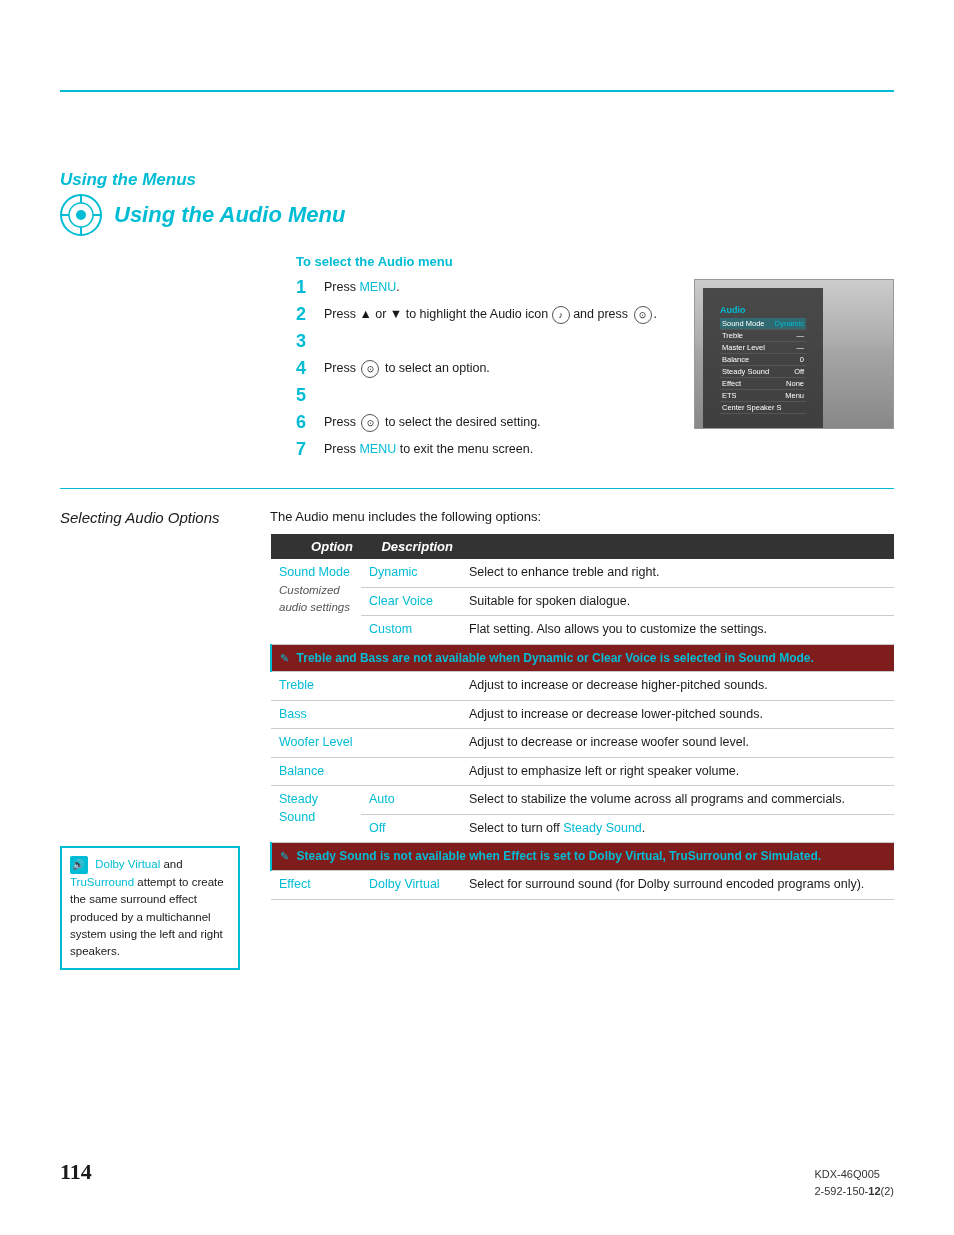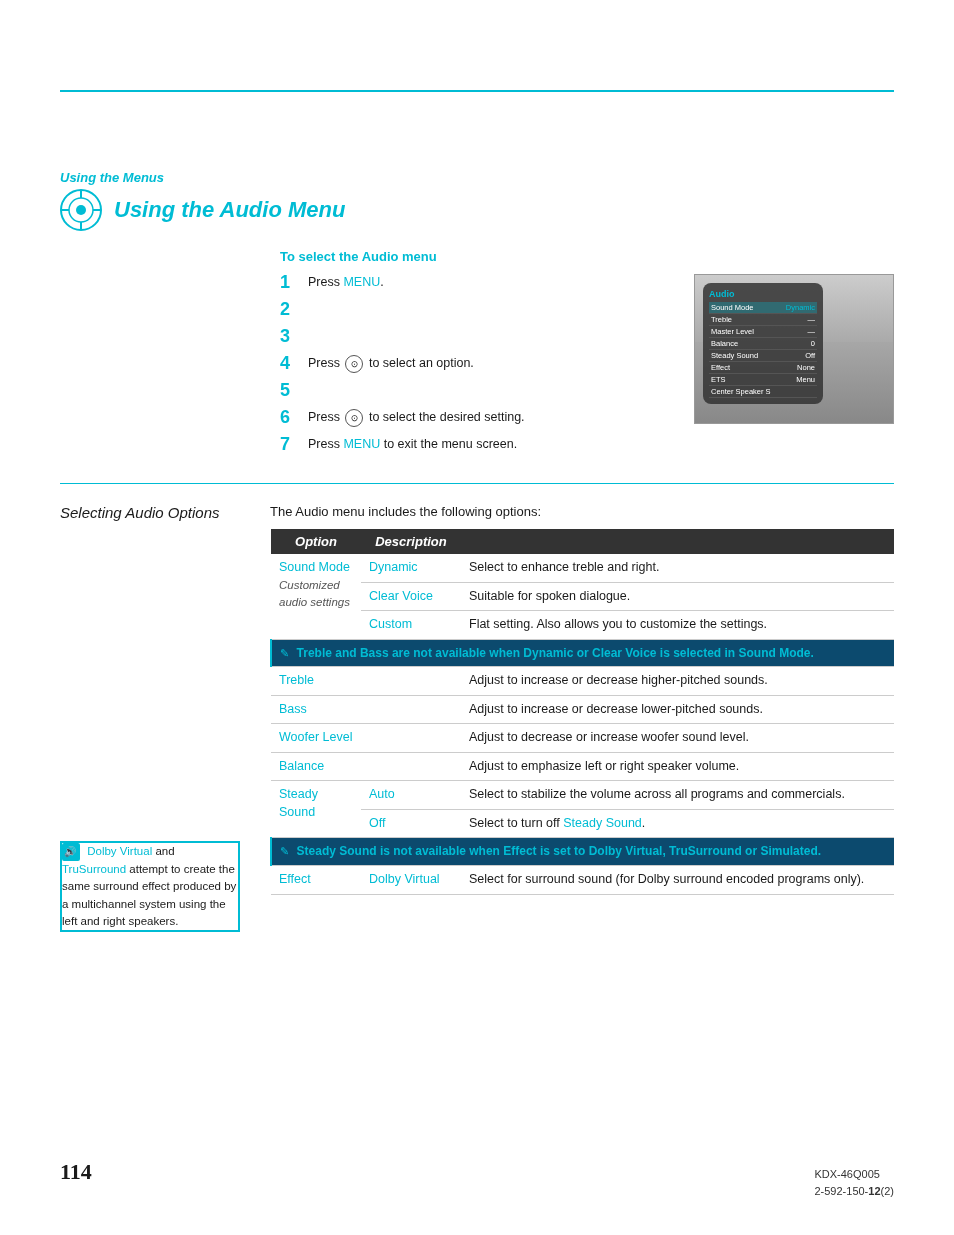"Using the Menus" .breadcrumb-text { font-size: 13px -> 17px }
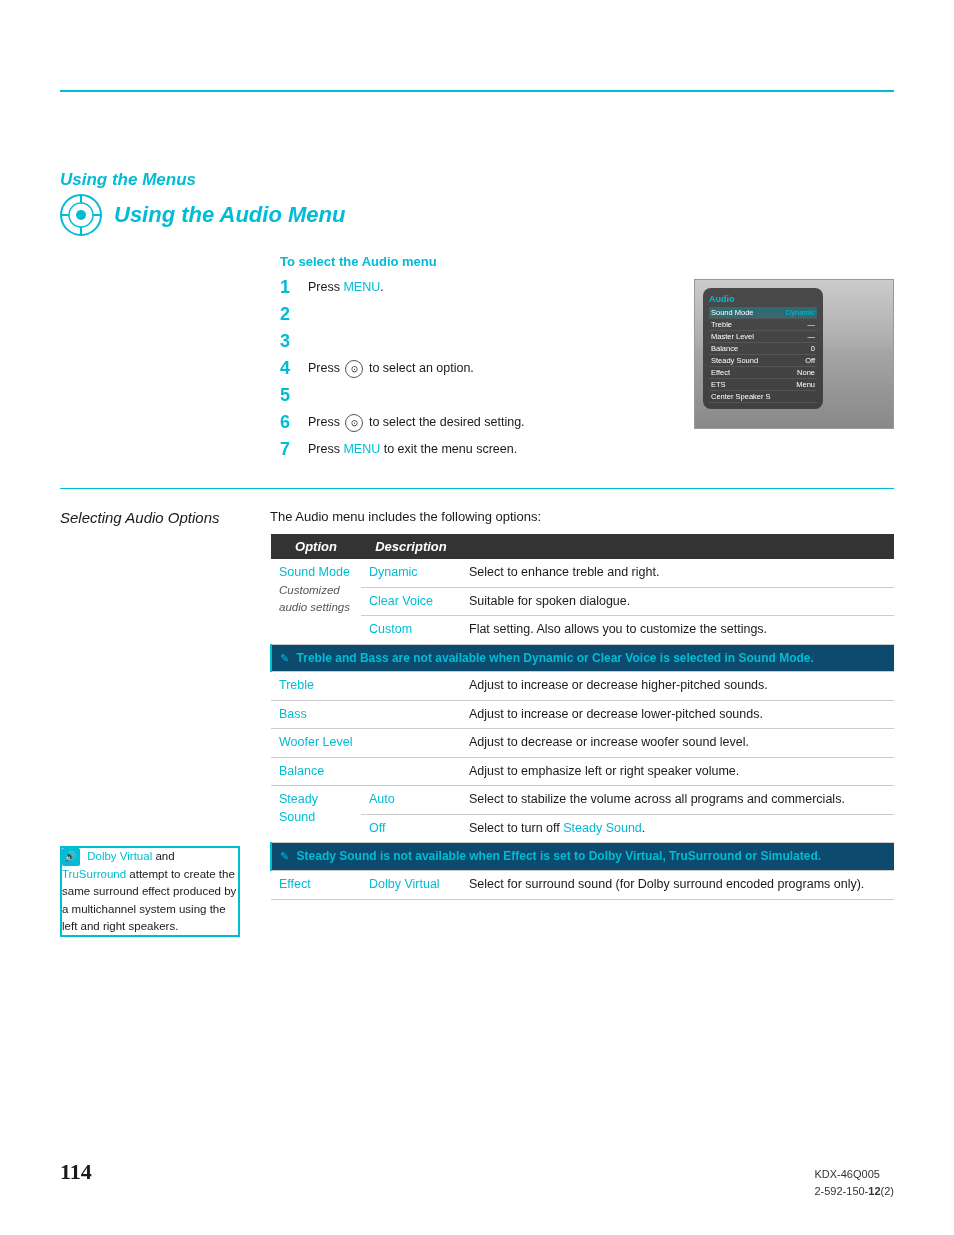"To select the Audio menu" .main-layout { gap: 0px -> 16px }
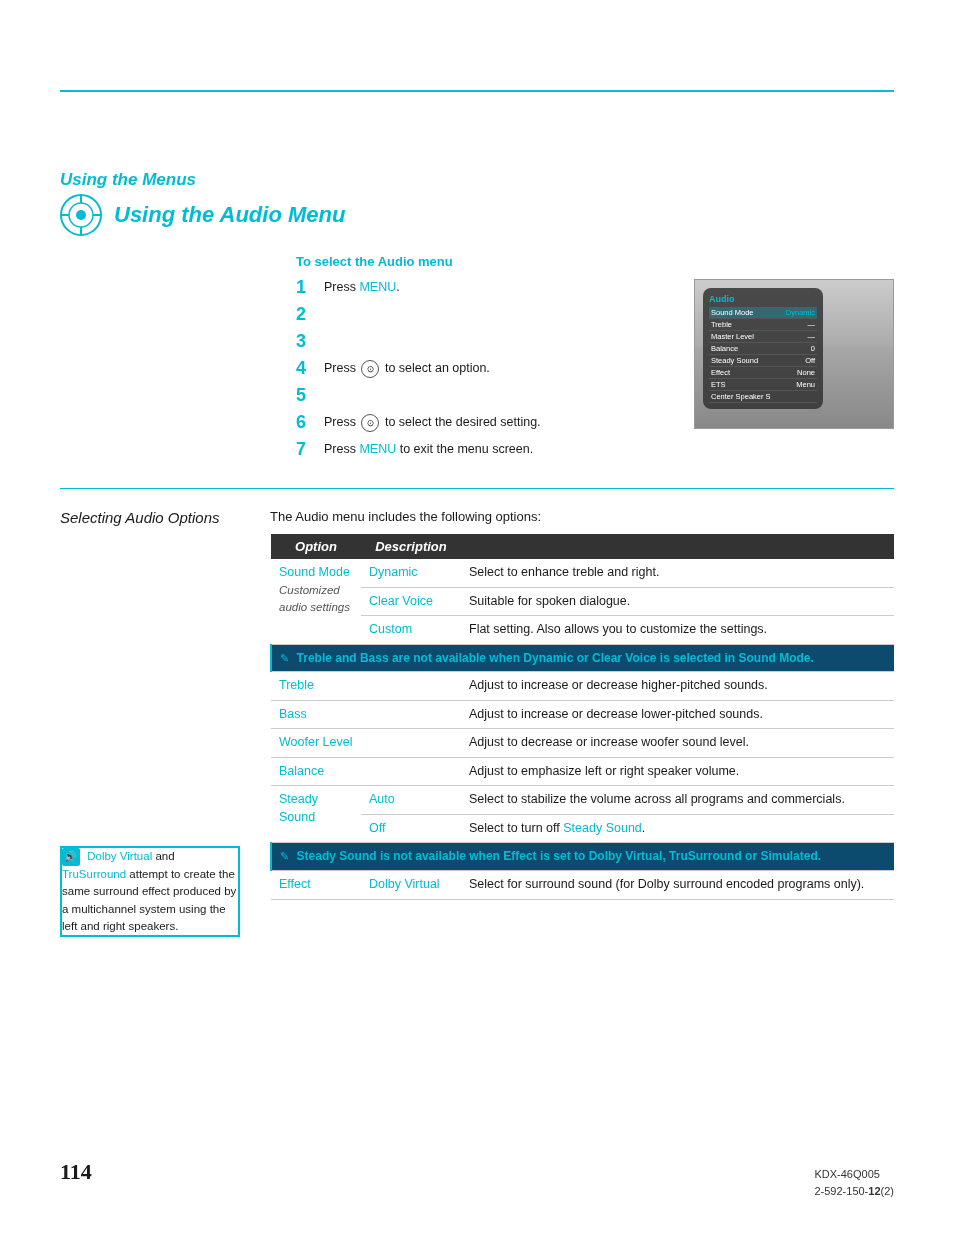"Press ▲ or ▼ to" span.step-text { html: none -> <span>Press ▲ or ▼ to highlight the Audio icon <span>♪</span> and press <span>⊙</span>. </span> }
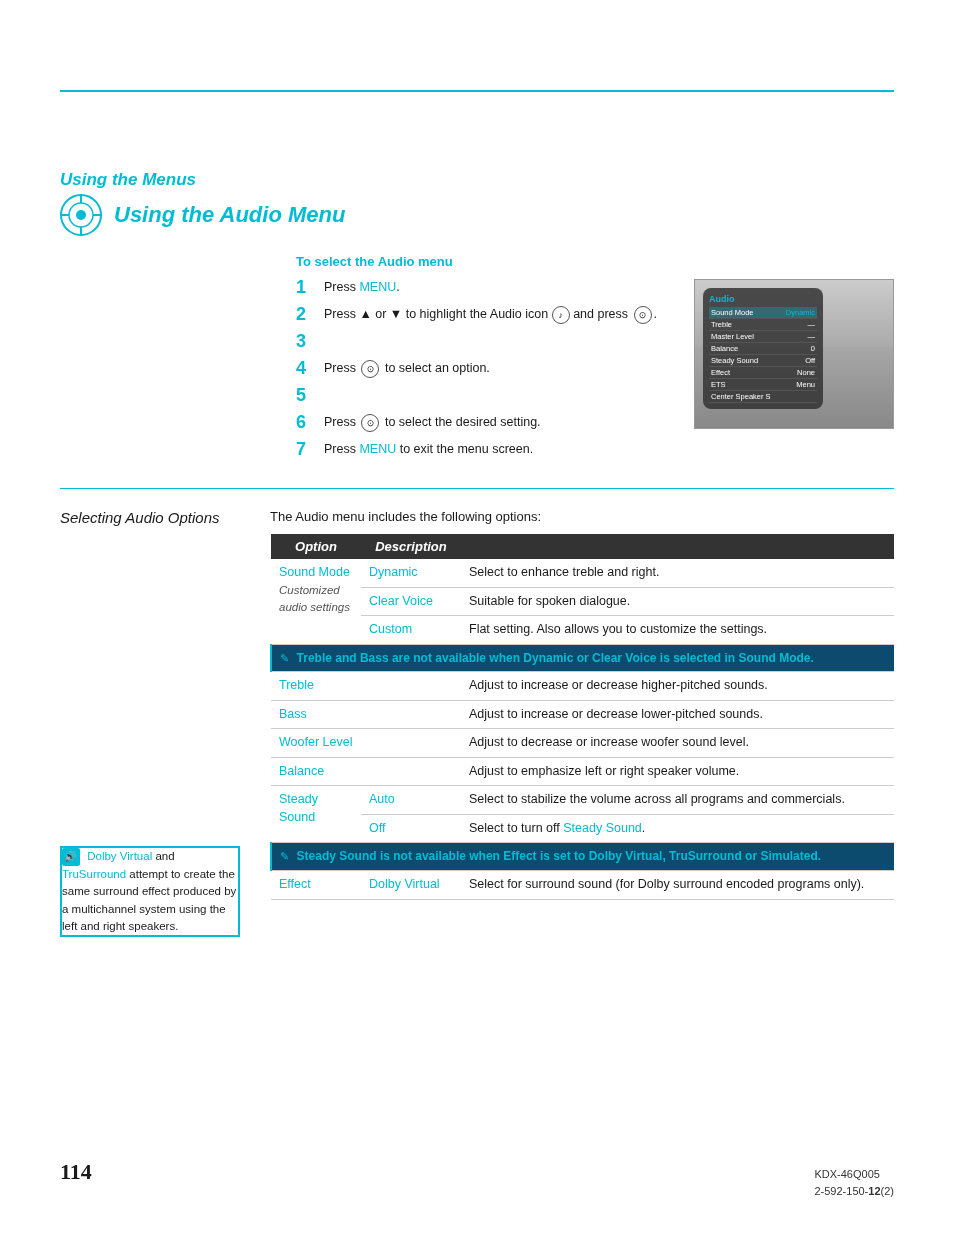"Audio" .fake-menu { border-radius: 8px -> none; padding: 6px -> 17px }
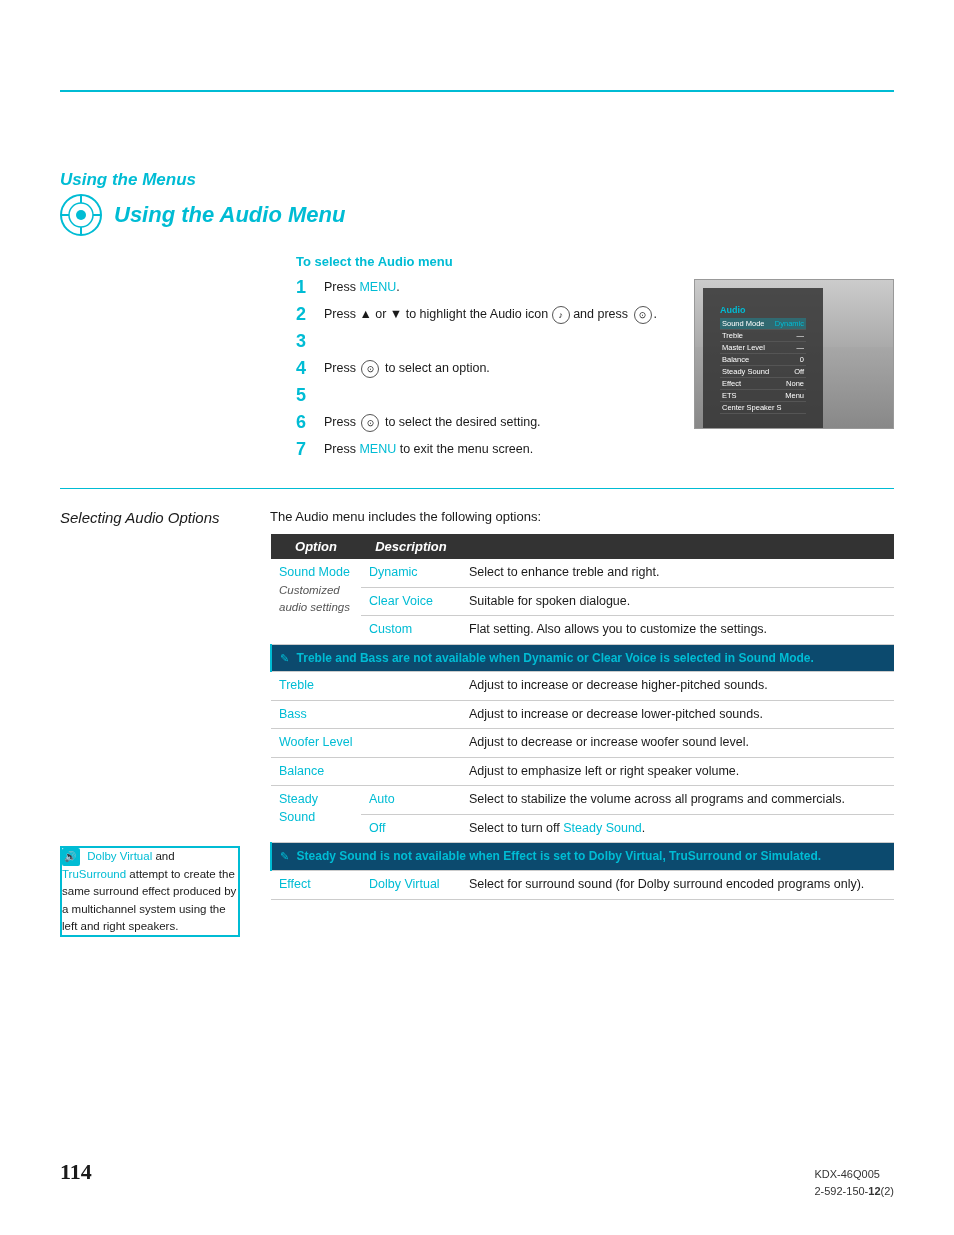"Option" .options-table thead th { text-align: center -> right }
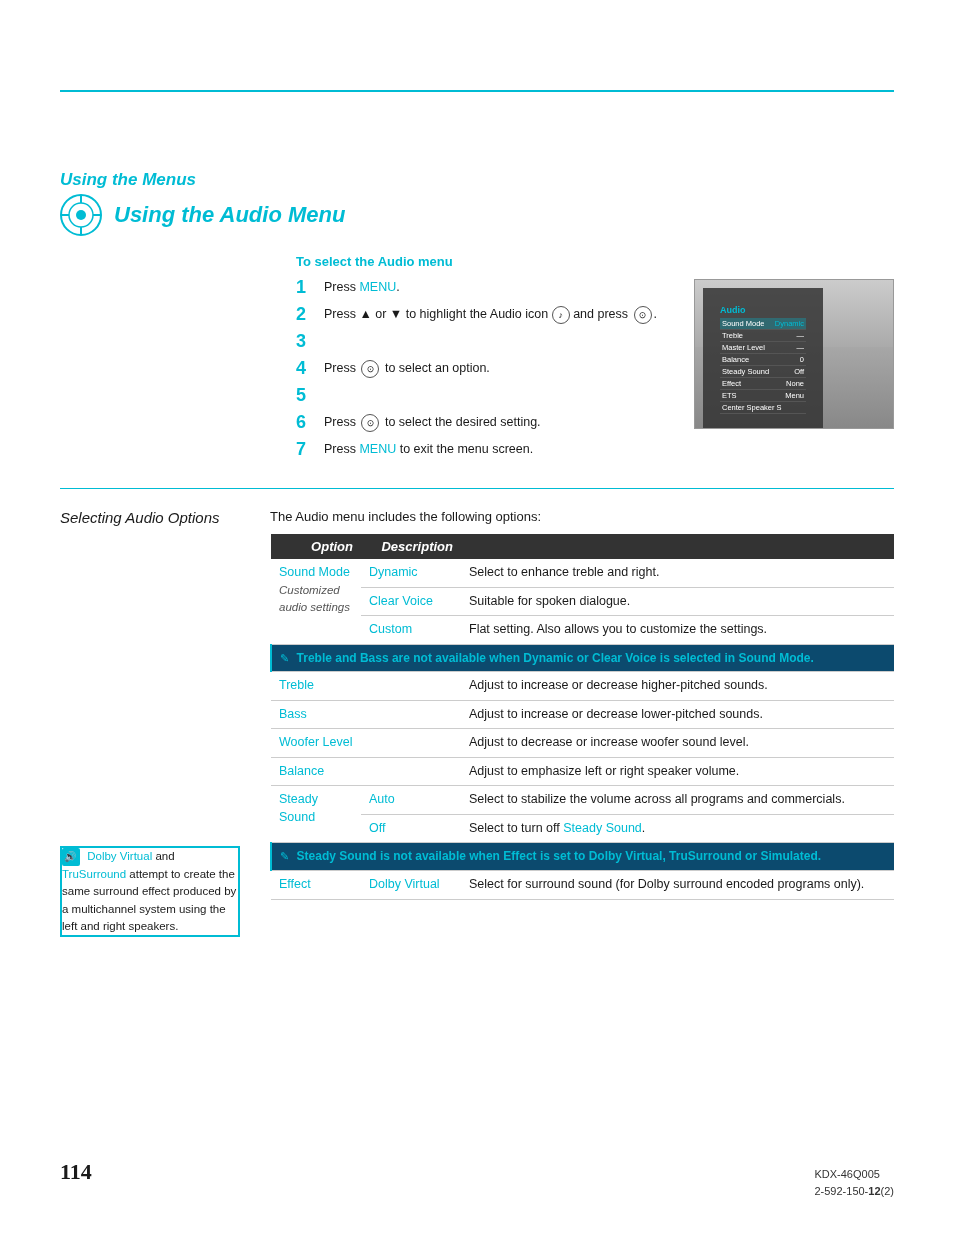"✎ Treble and Bass are" .note-row td { background: #0c4a6e -> #7f1d1d }
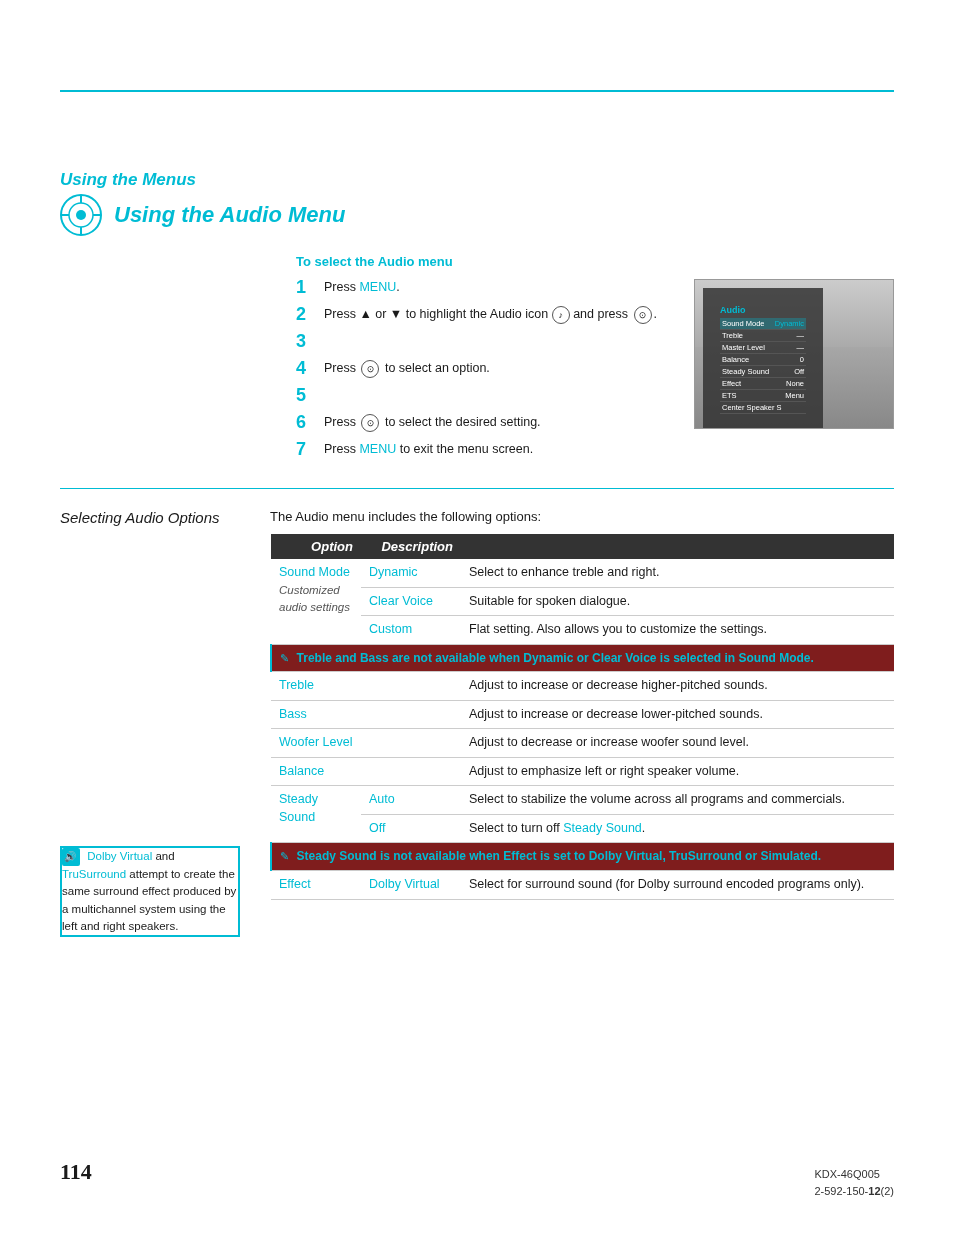"🔊 Dolby Virtual and TruSurround" .sidebar-note-box { padding: none -> 8px }
